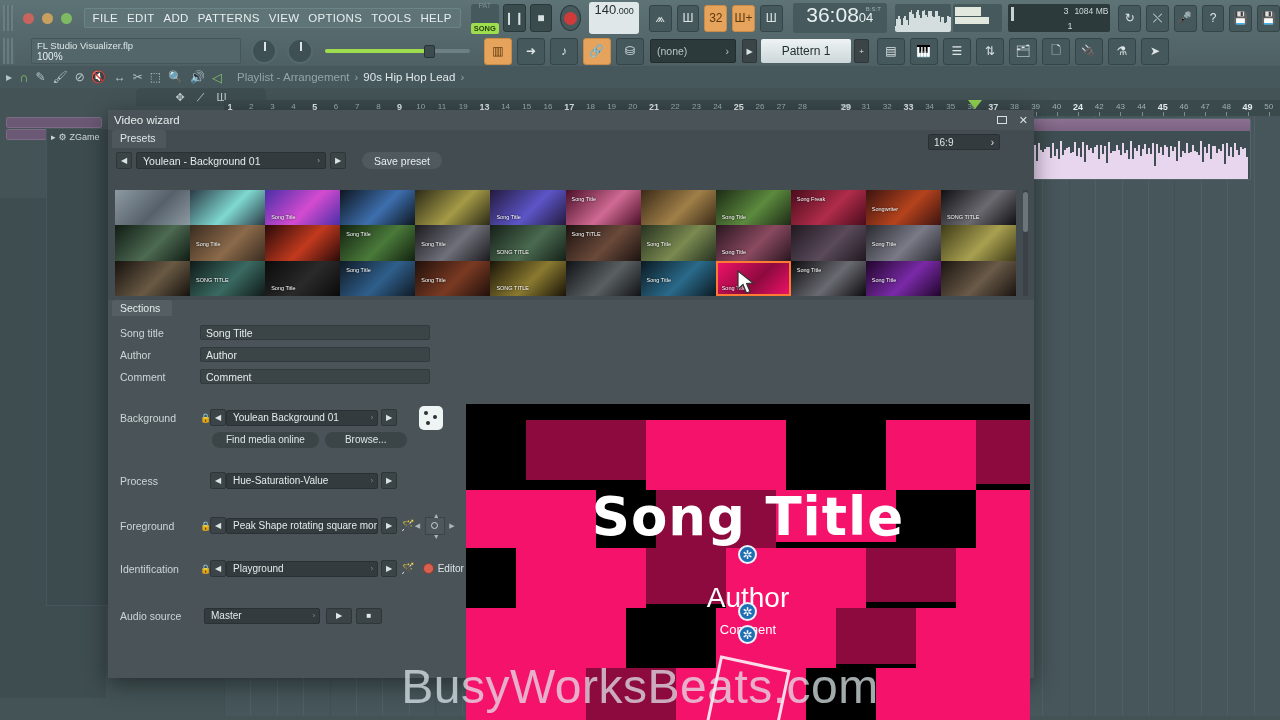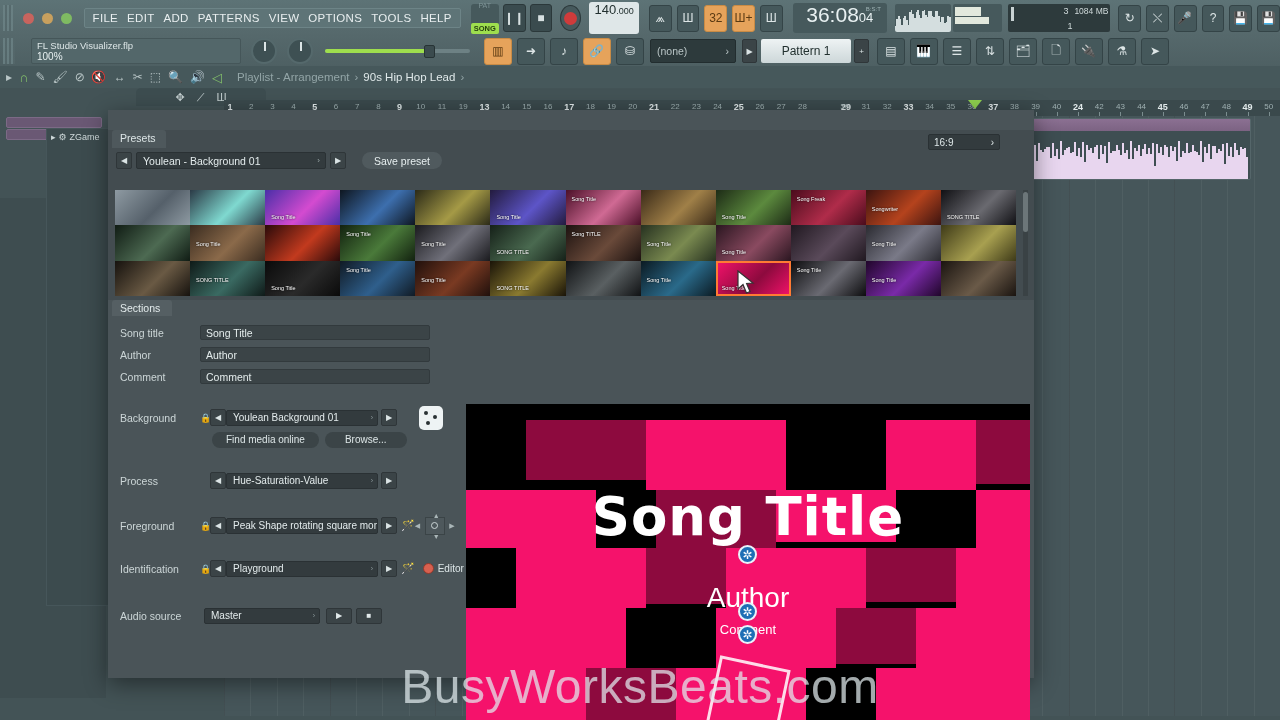"Video wizard" div.vw-title { html: none -> <div> <span>Video wizard</span> <span> <span></span> <span>✕</span> </span> </div> }
